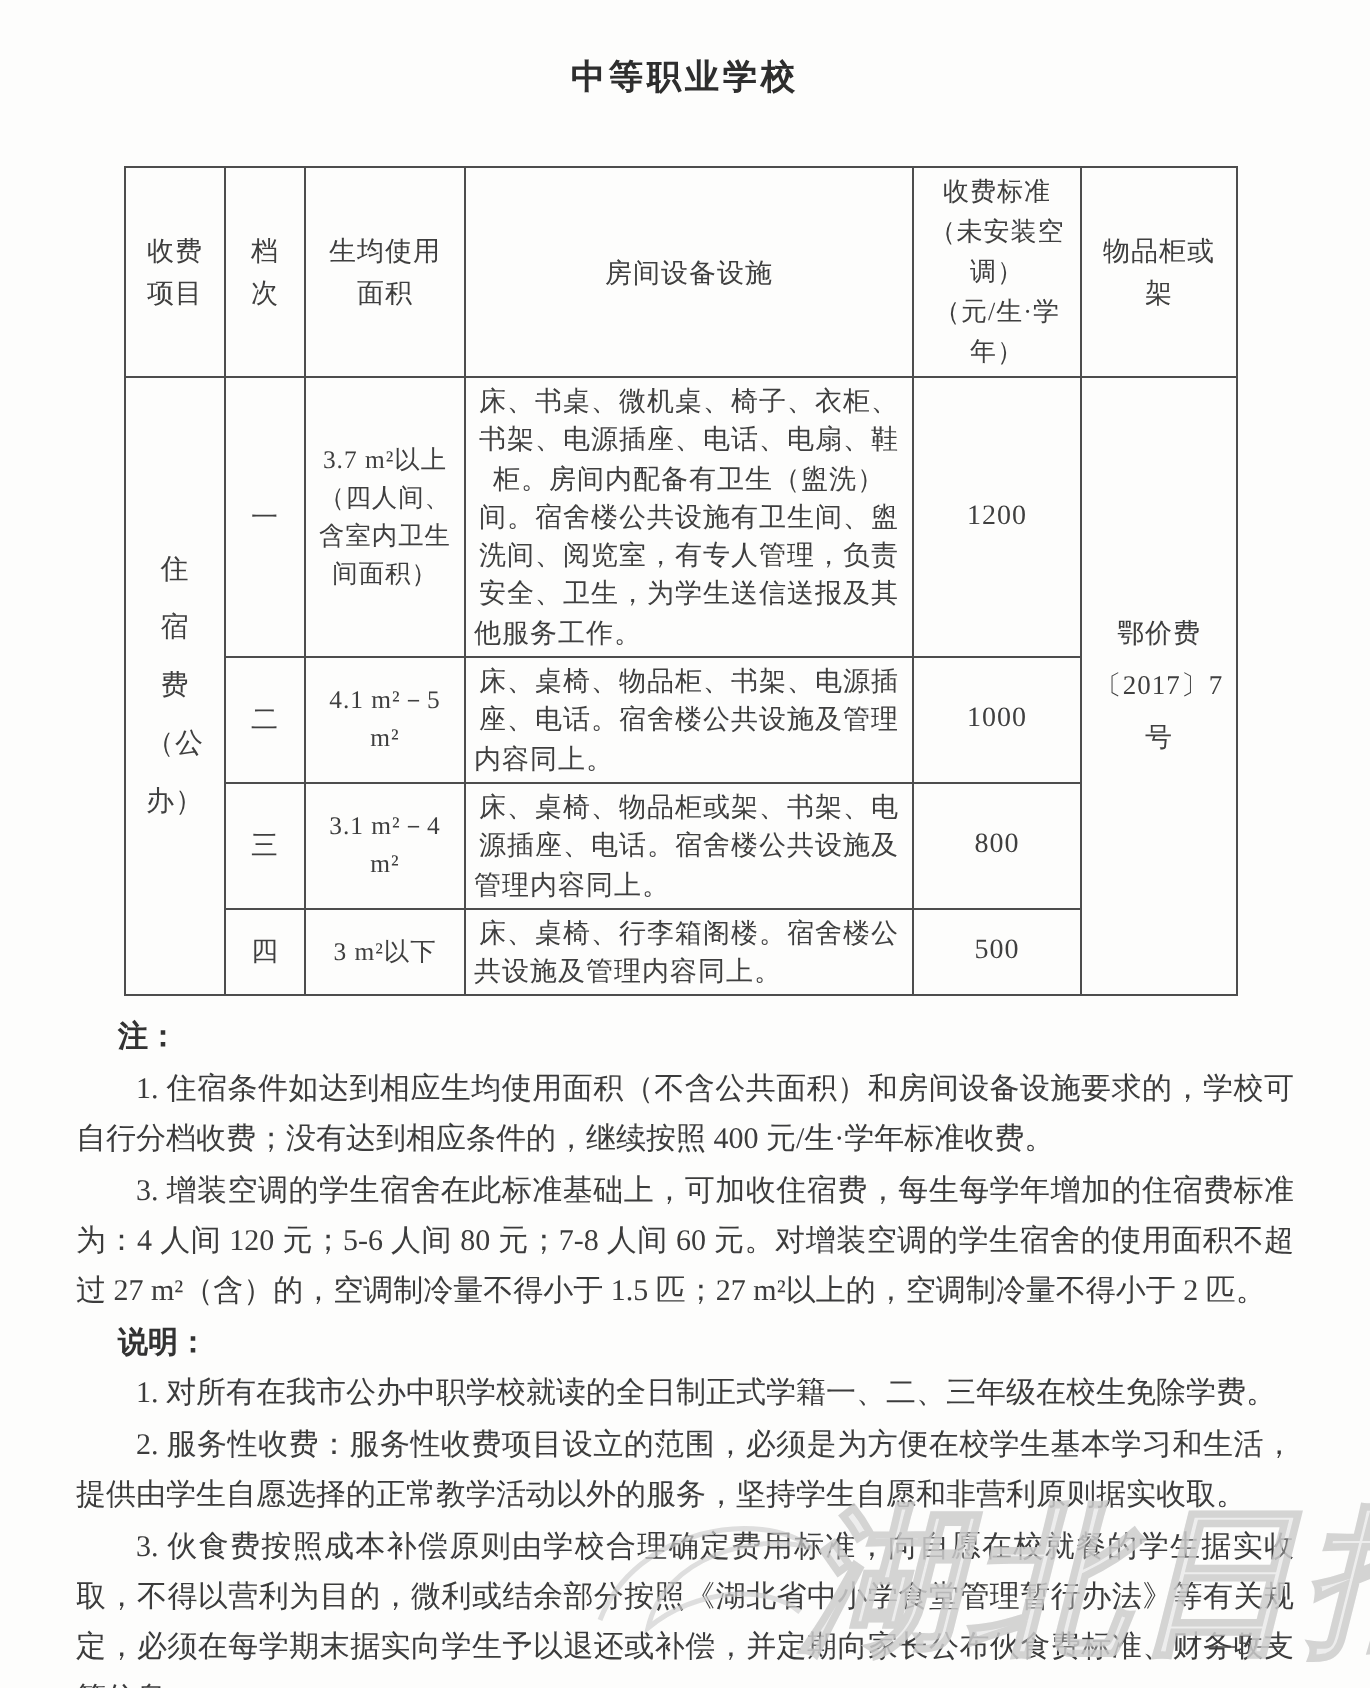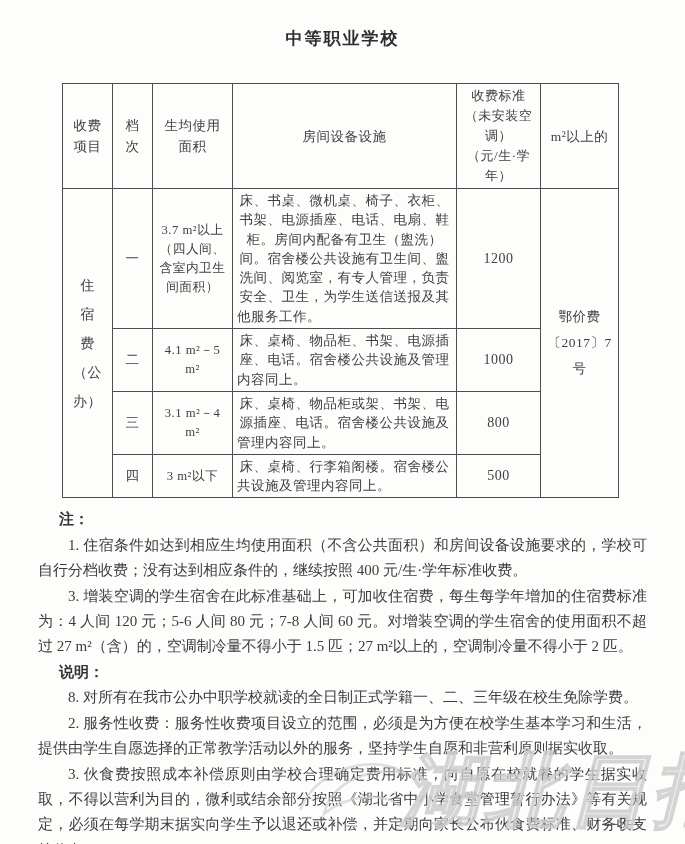"m²以上的" th.hdr { text: m²以上的 -> 物品柜或架 }
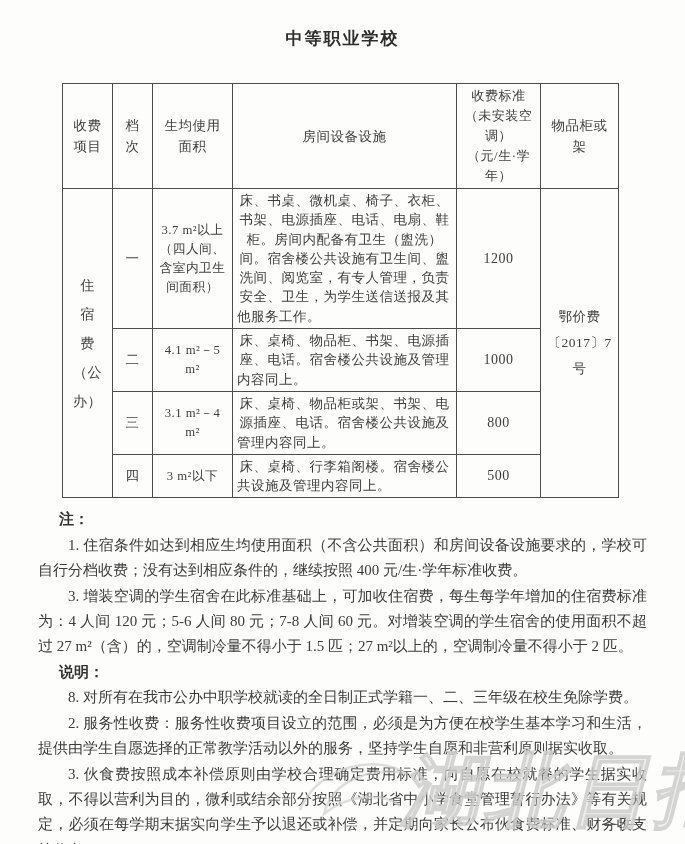"8. 对所有在我市公办中职学校就读的全日制正式学籍一、二、三年级在校生免除学费。" p.num-item { text: 8 -> 1 }
